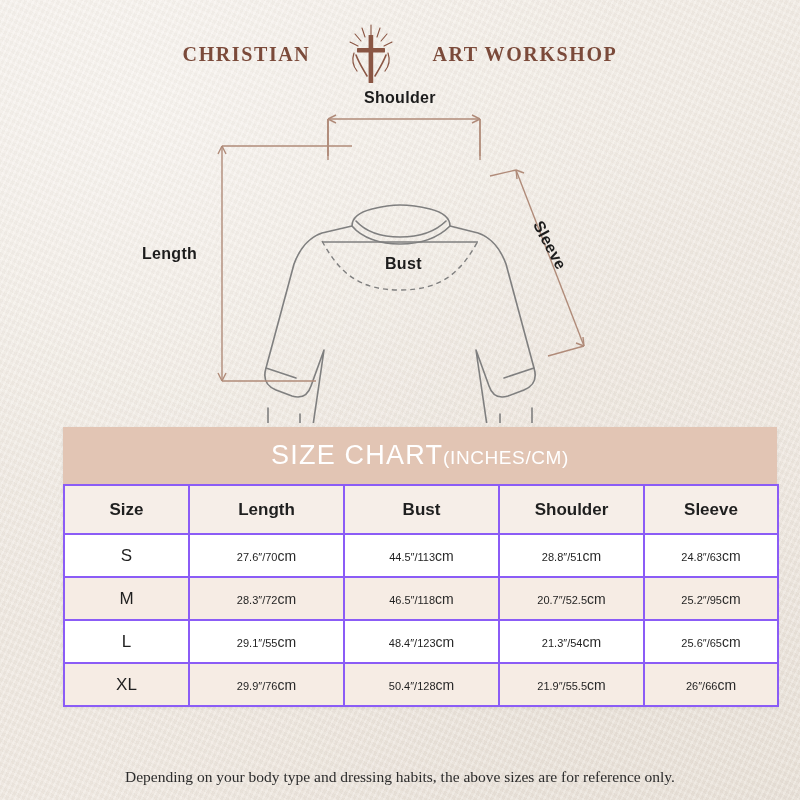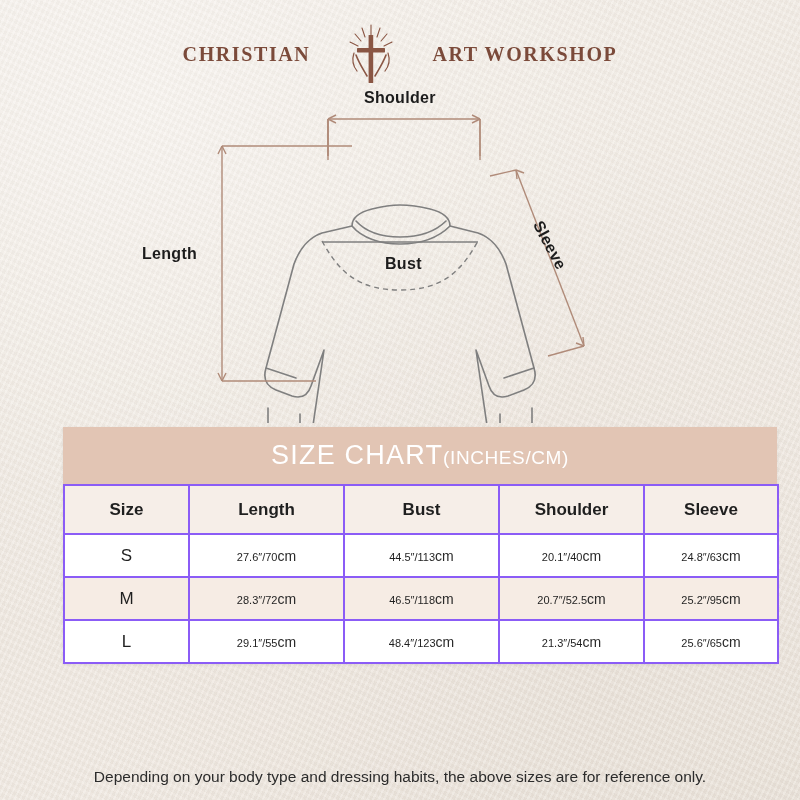"20.1″/40" span.inch { text: 20.1″/40 -> 28.8″/51 }
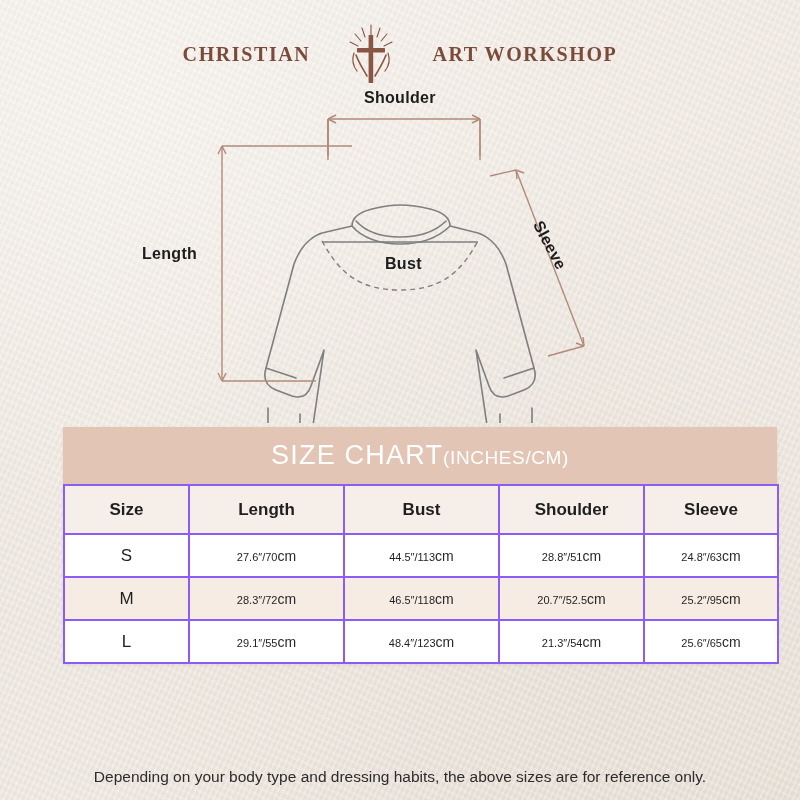"XL" tr { html: none -> <tr> <td>XL</td> <td><span>29.9″/76</span><span>cm</span></td> <td><span>50.4″/128</span><span>cm</span></td> <td><span>21.9″/55.5</span><span>cm</span></td> <td><span>26″/66</span><span>cm</span></td> </tr> }
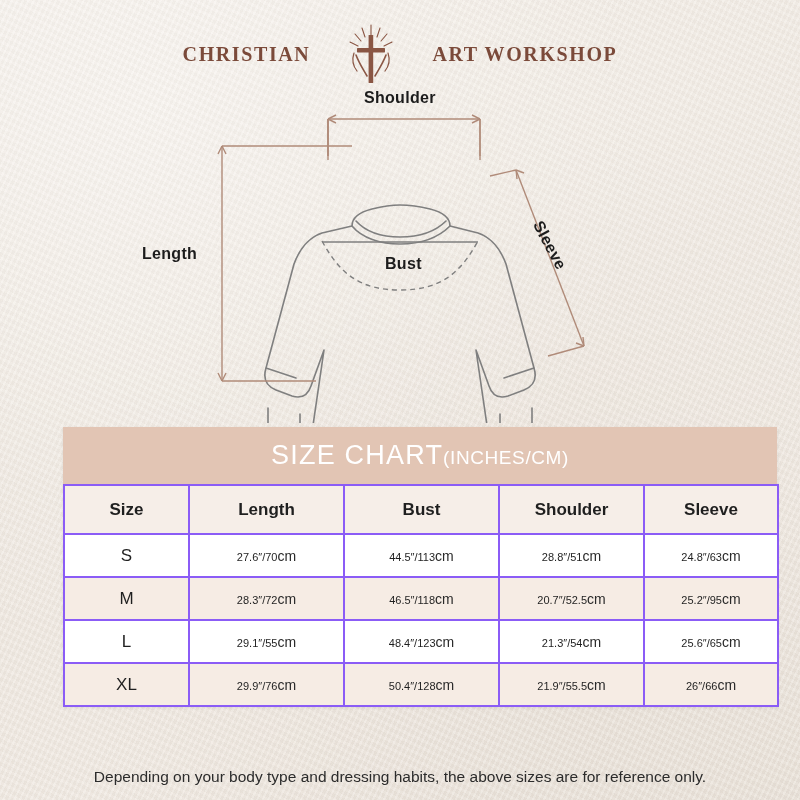"Depending on your body type" .footnote { font-family: Liberation Sans, sans-serif -> Liberation Serif, serif }
